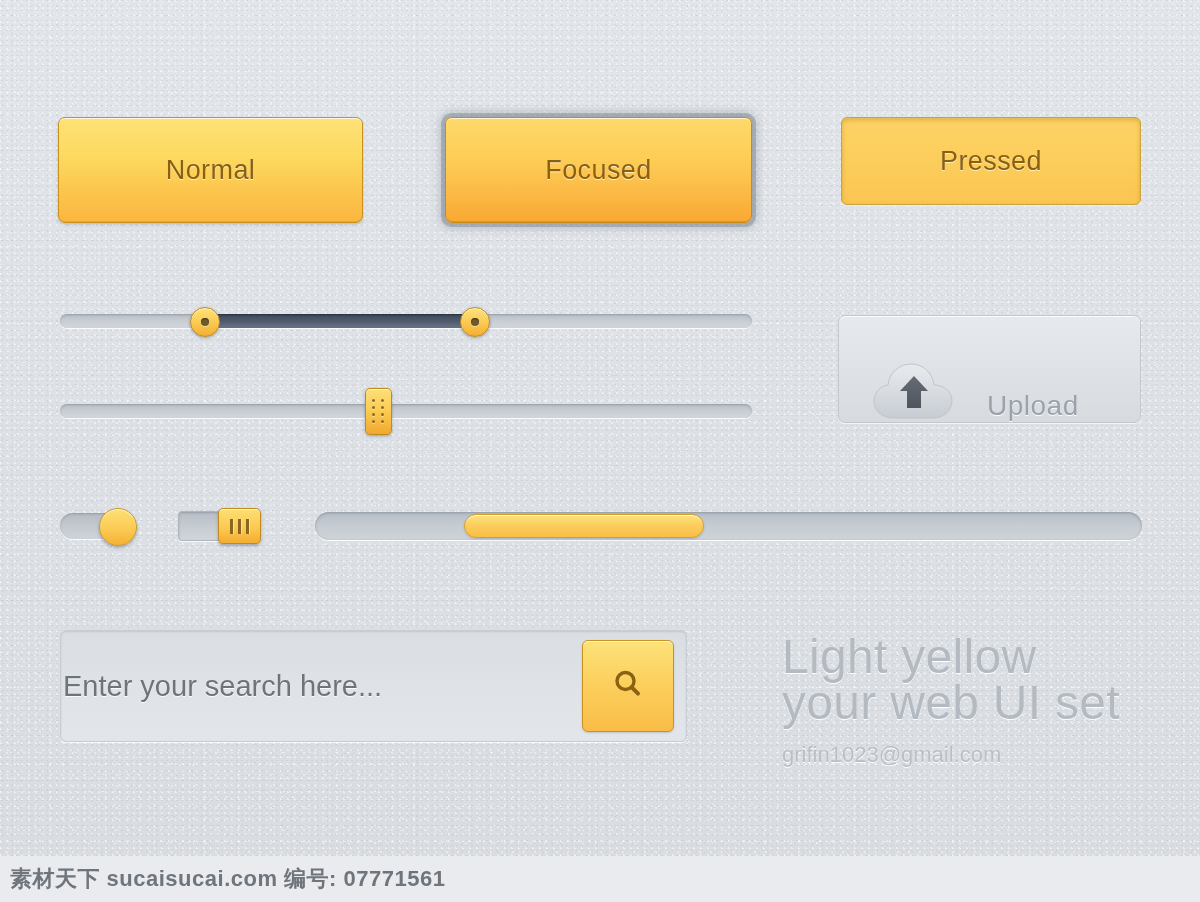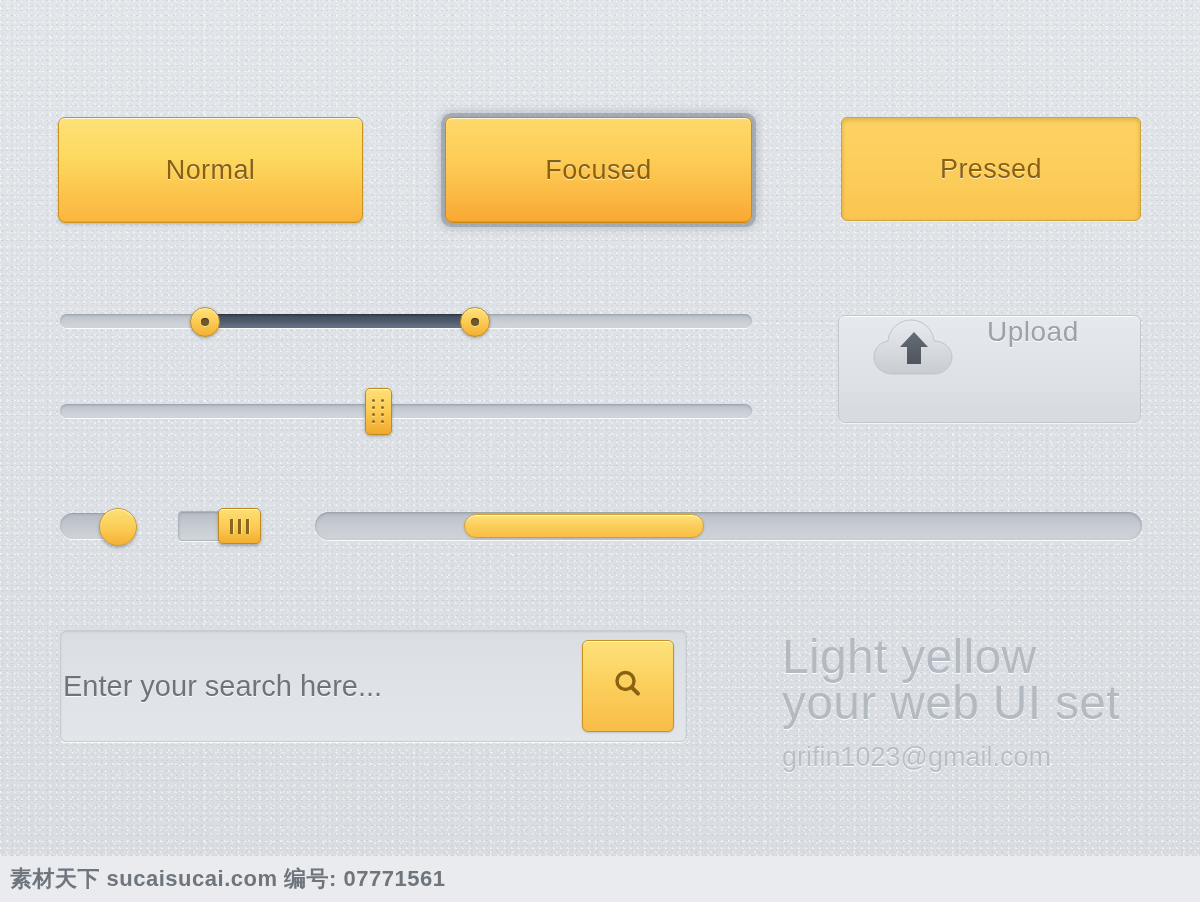"Pressed" .btn-pressed { height: 104px -> 88px }
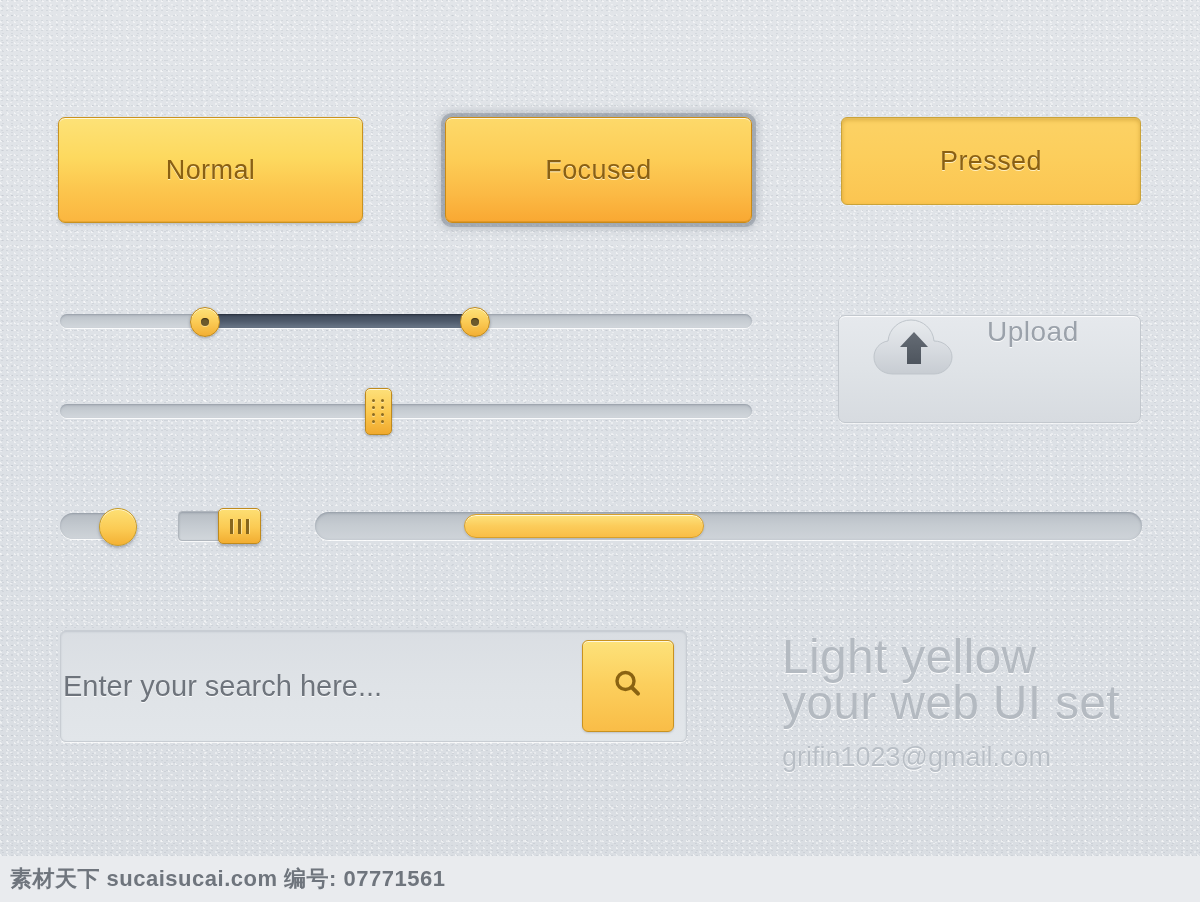"Upload" #upload-btn { align-items: flex-start -> flex-end }
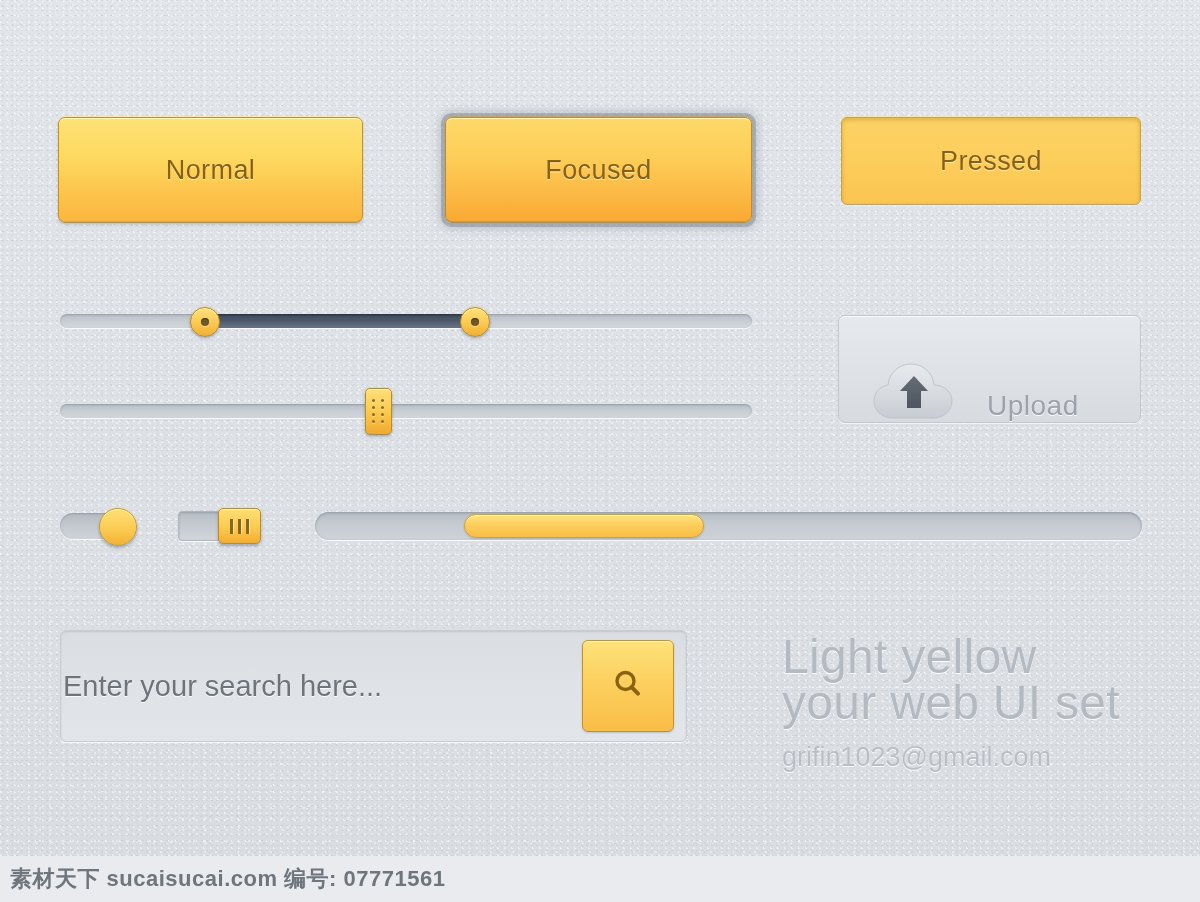"grifin1023@gmail.com" #info-email { font-size: 27px -> 22px }
